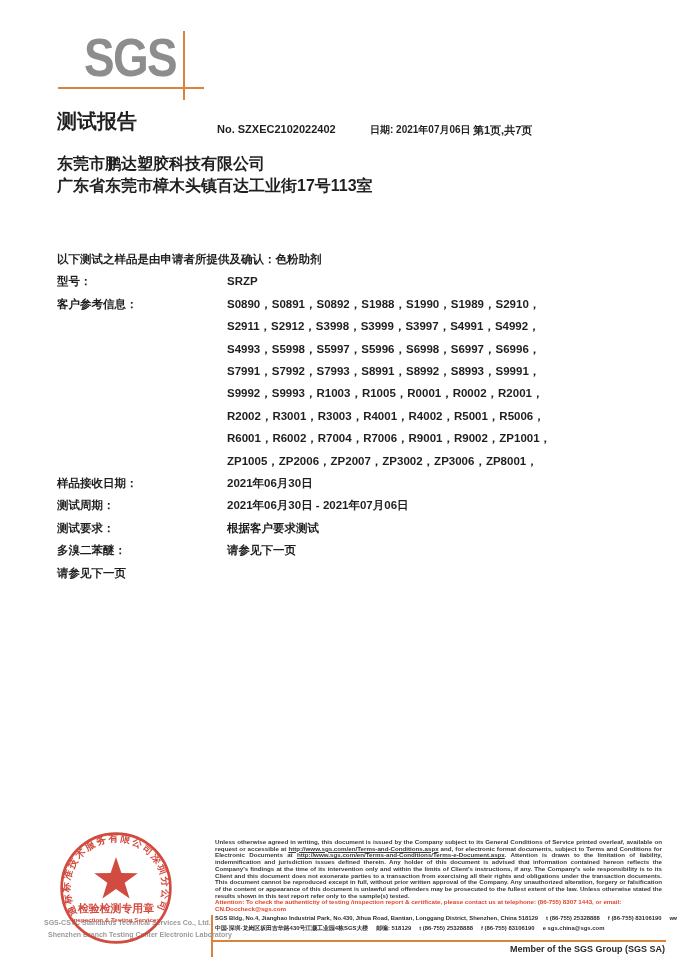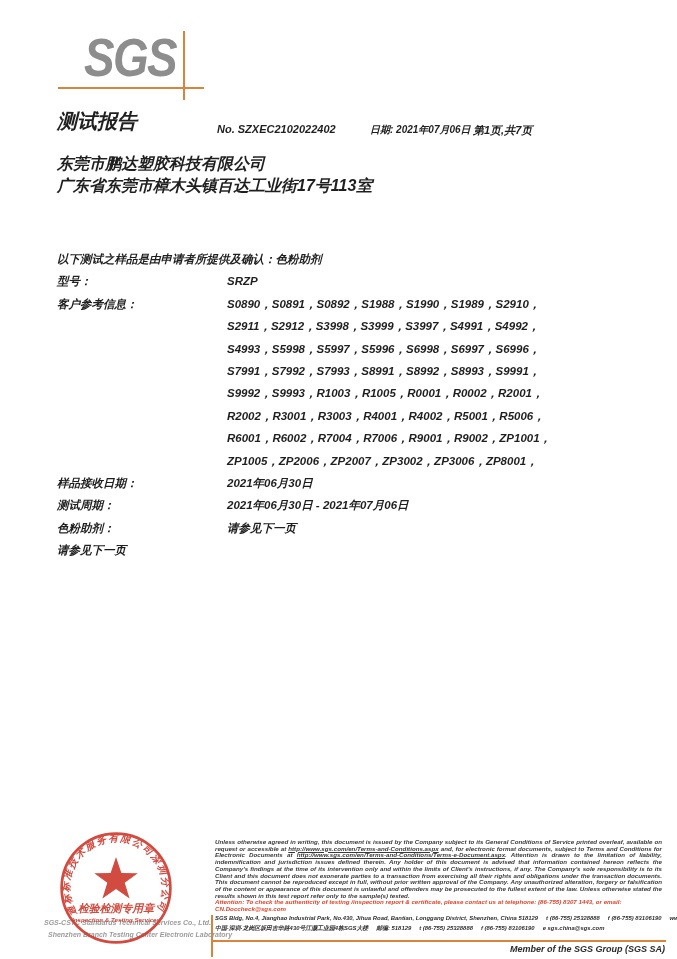"SGS" .page { font-style: italic -> none }
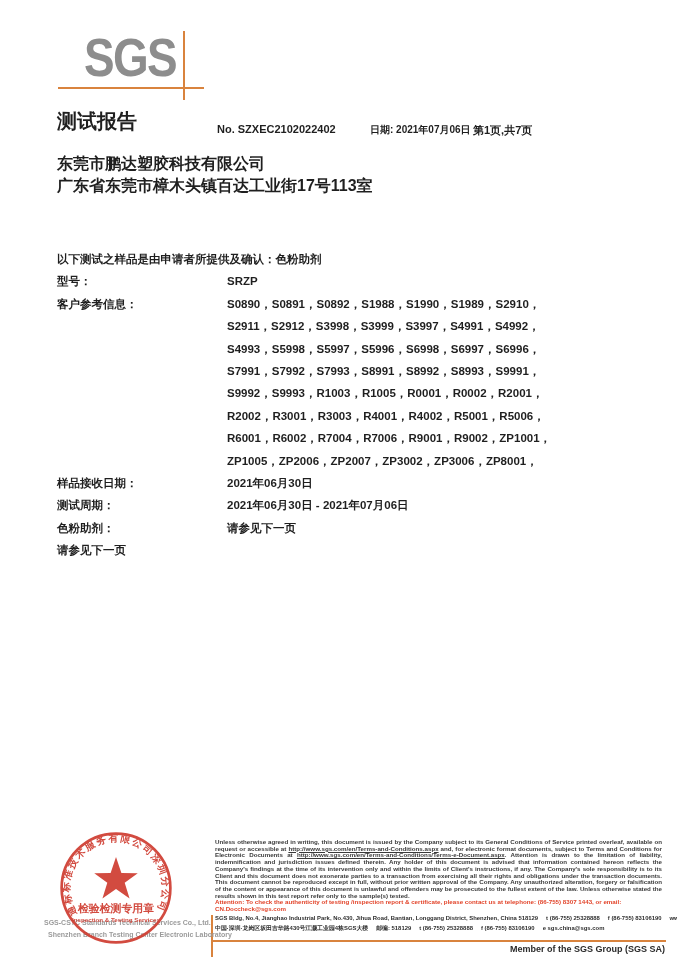"测试要求：" div.row { html: none -> <div> <span>测试要求：</span> <span>根据客户要求测试</span> </div> }
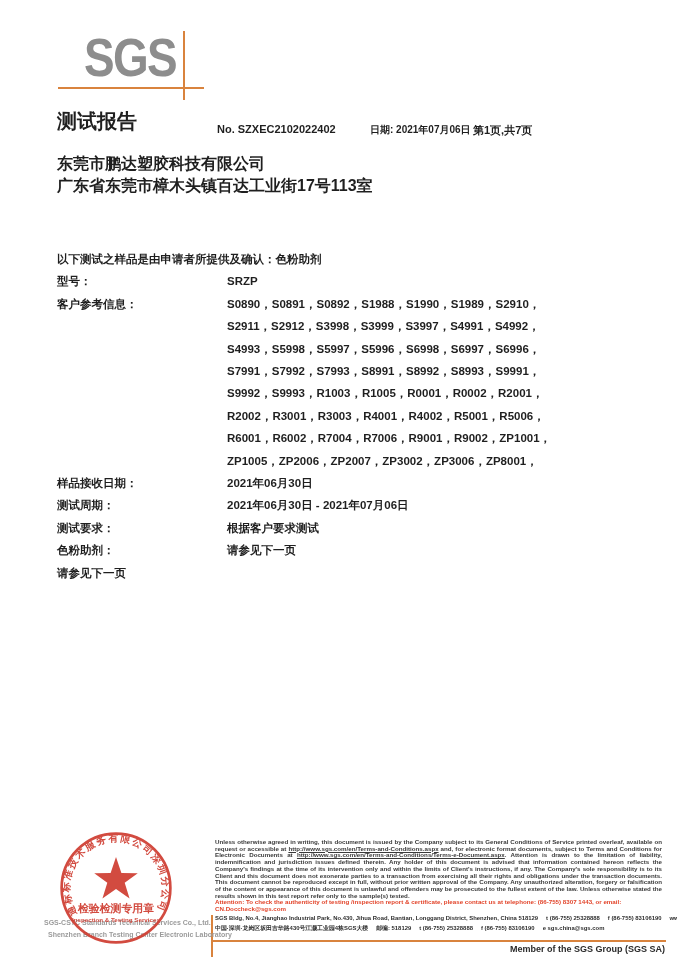"色粉助剂：" span.lbl { text: 色粉助剂 -> 多溴二苯醚 }
